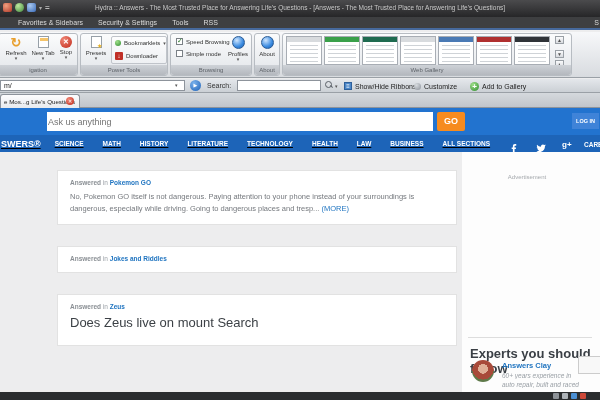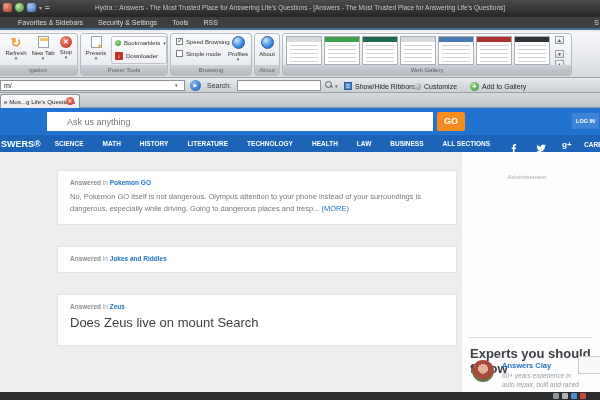"Ask us anything" #ask-input { padding-left: 20px -> 1px }
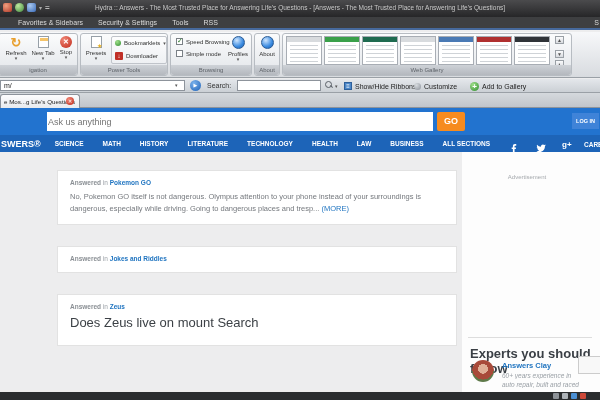"SWERS®" #site-nav { text-decoration: none -> underline }
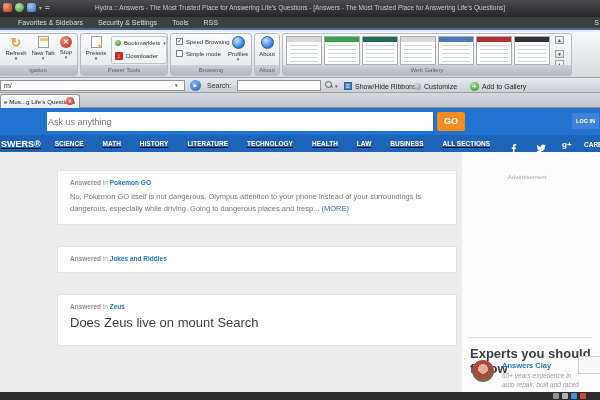"No, Pokemon GO itself is" span { text: Olympus -> Paying }
